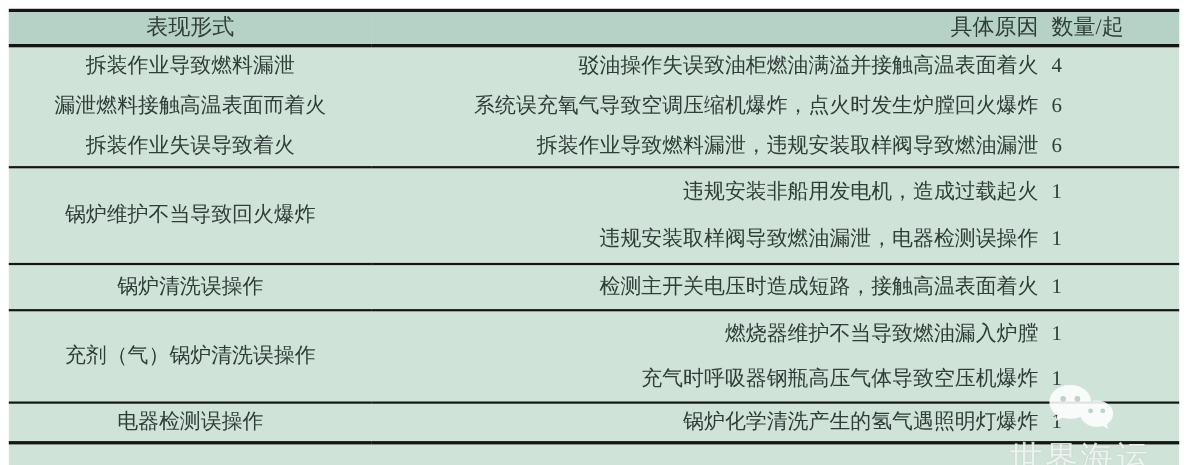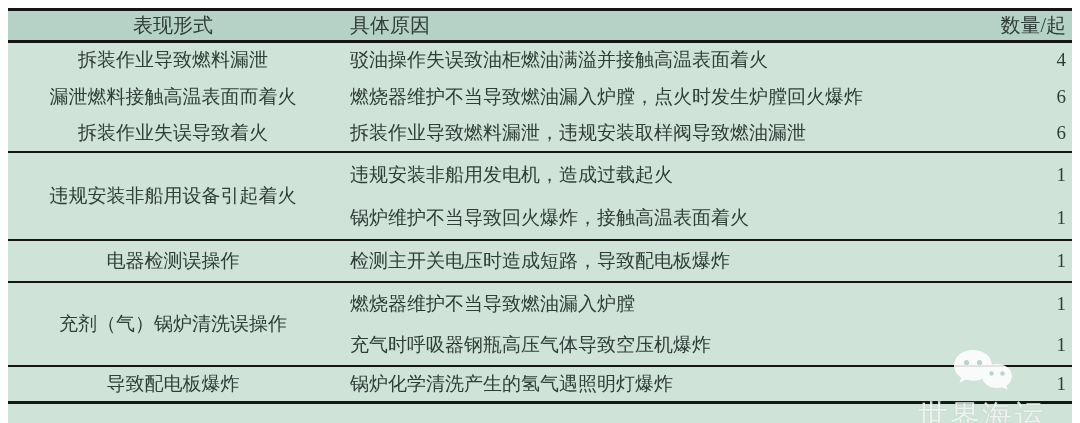"数量/起" .col-count { text-align: right -> left }
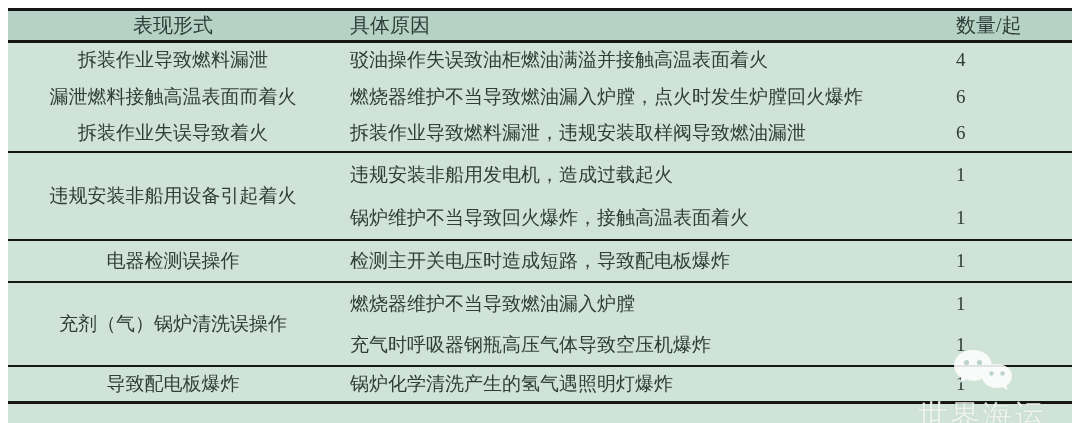"驳油操作失误致油柜燃油满溢并接触高温表面着火" .col-cause { text-align: left -> right }
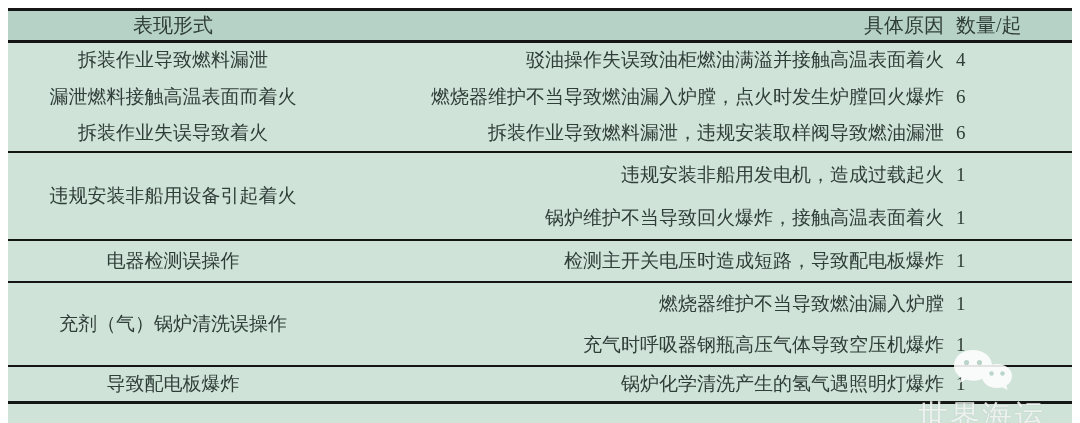"燃烧器维护不当导致燃油漏入炉膛，点火时发生炉膛回火爆炸" td.col-cause { text: 燃烧器维护不当导致燃油漏入炉膛 -> 系统误充氧气导致空调压缩机爆炸 }
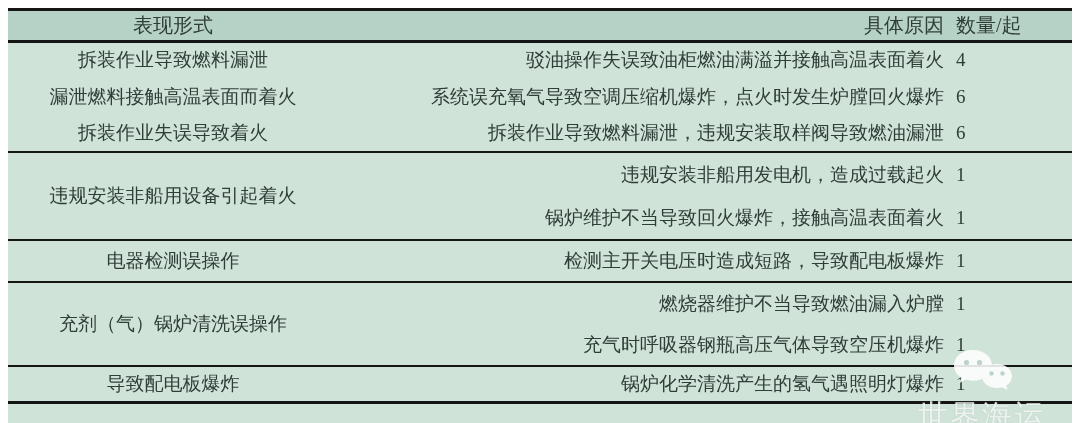"违规安装非船用设备引起着火" td.col-form { text: 违规安装非船用设备引起着火 -> 锅炉维护不当导致回火爆炸 }
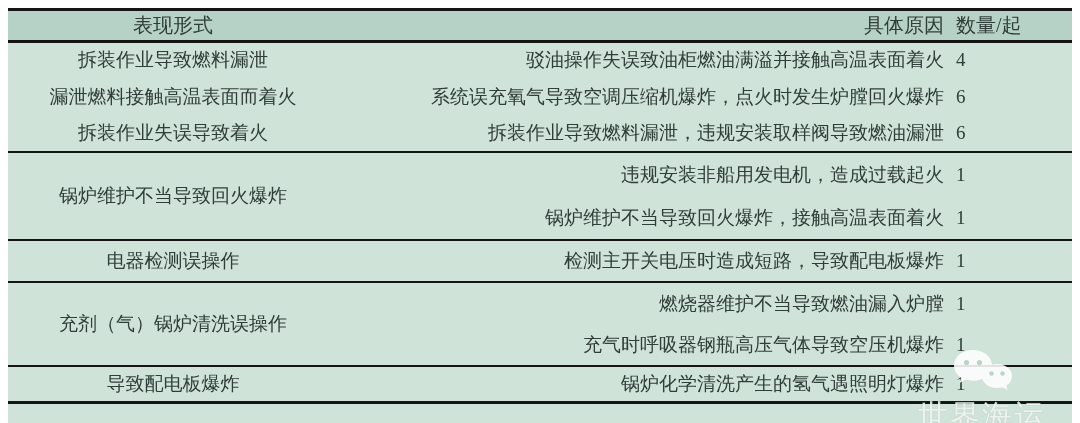"锅炉维护不当导致回火爆炸，接触高温表面着火" td.col-cause { text: 锅炉维护不当导致回火爆炸，接触高温表面着火 -> 违规安装取样阀导致燃油漏泄，电器检测误操作 }
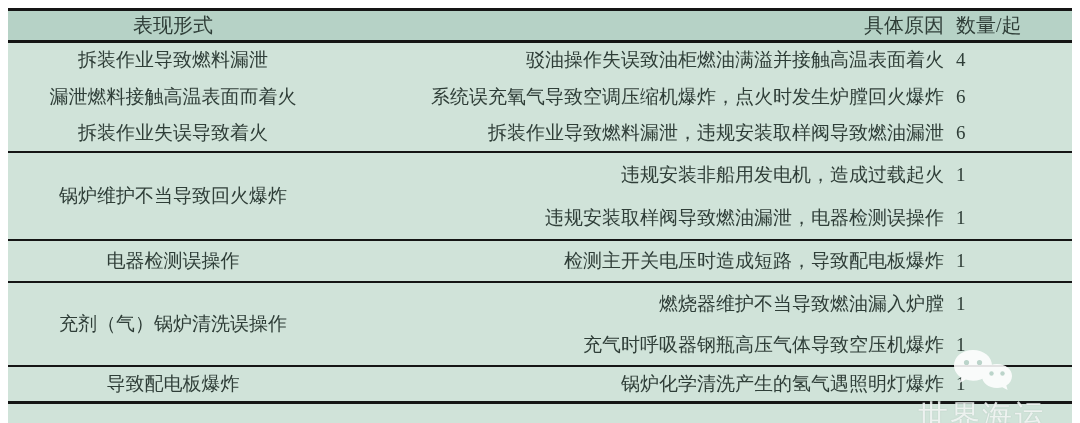"电器检测误操作" td.col-form { text: 电器检测 -> 锅炉清洗 }
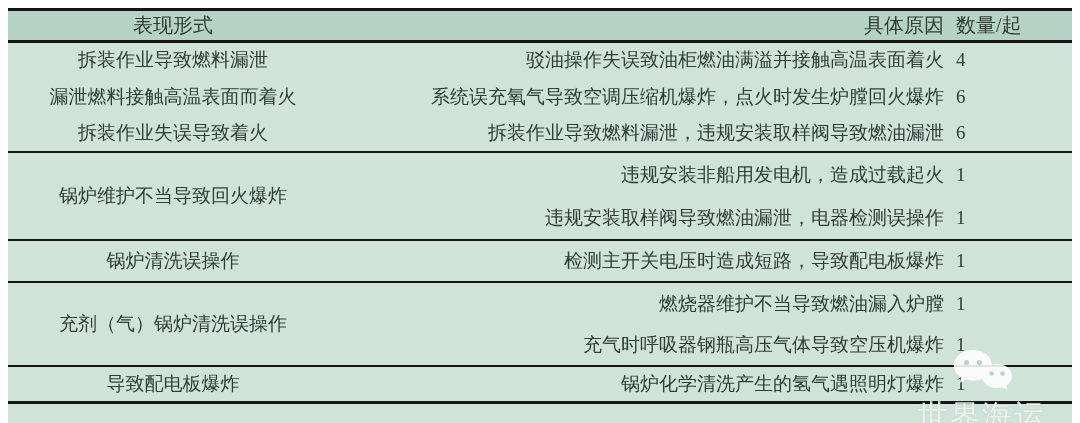"检测主开关电压时造成短路，导致配电板爆炸" td.col-cause { text: 导致配电板爆炸 -> 接触高温表面着火 }
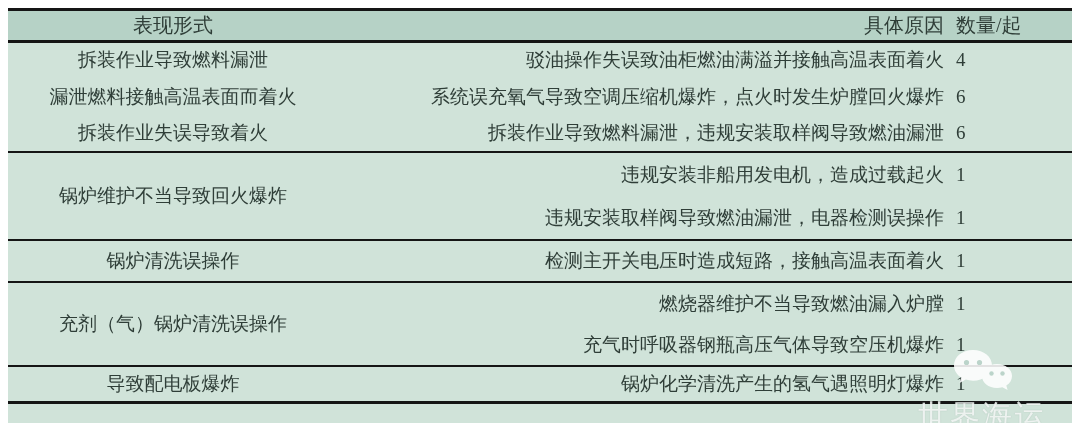"导致配电板爆炸" td.col-form { text: 导致配电板爆炸 -> 电器检测误操作 }
